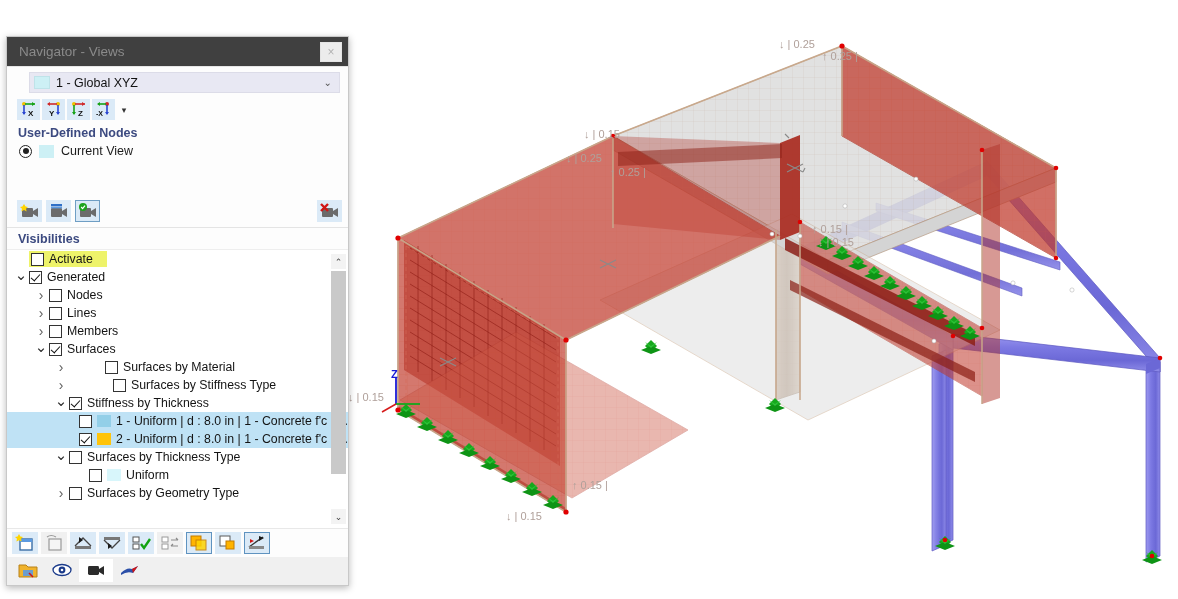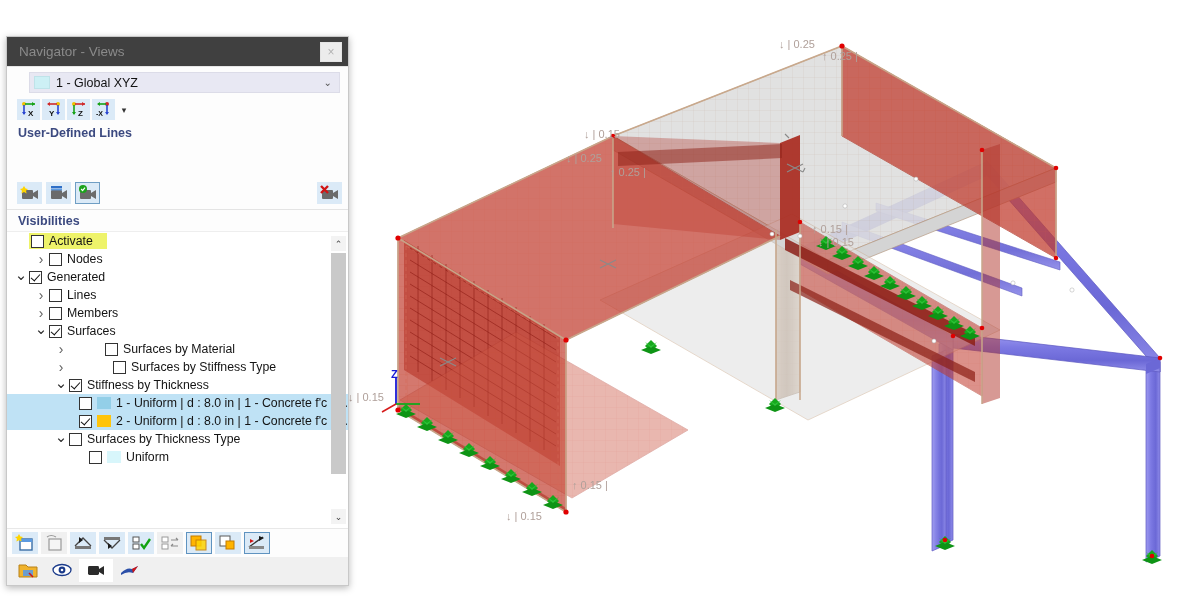"User-Defined Lines" div.section-head { text: Lines -> Nodes }
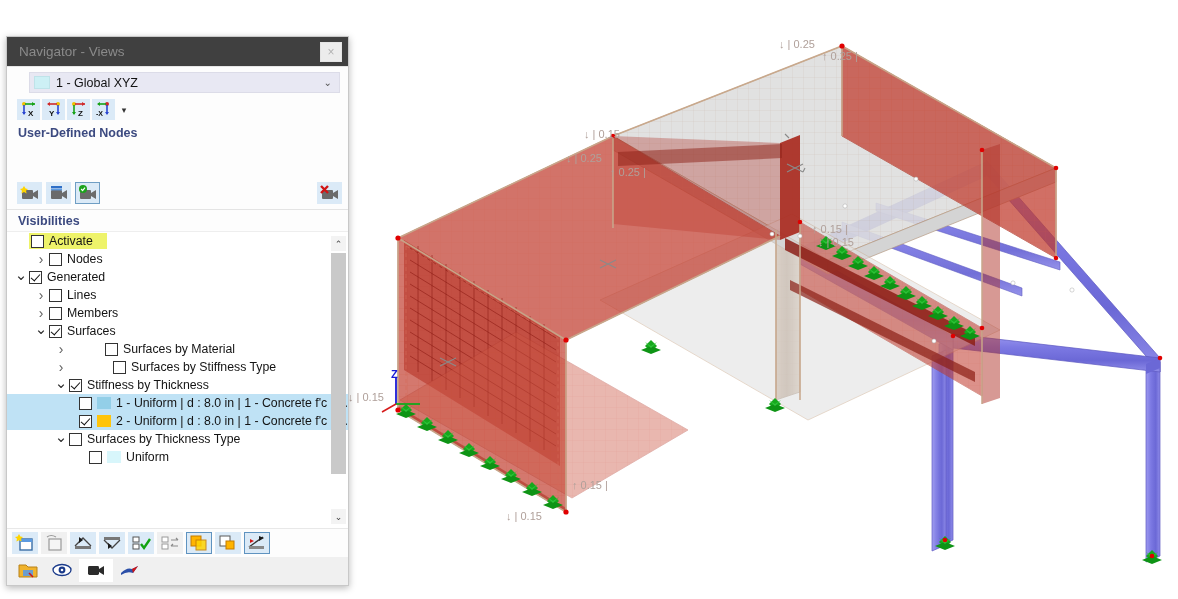"Current View" div.udv-row { html: none -> <div> <span></span> <span></span> <span>Current View</span> </div> }
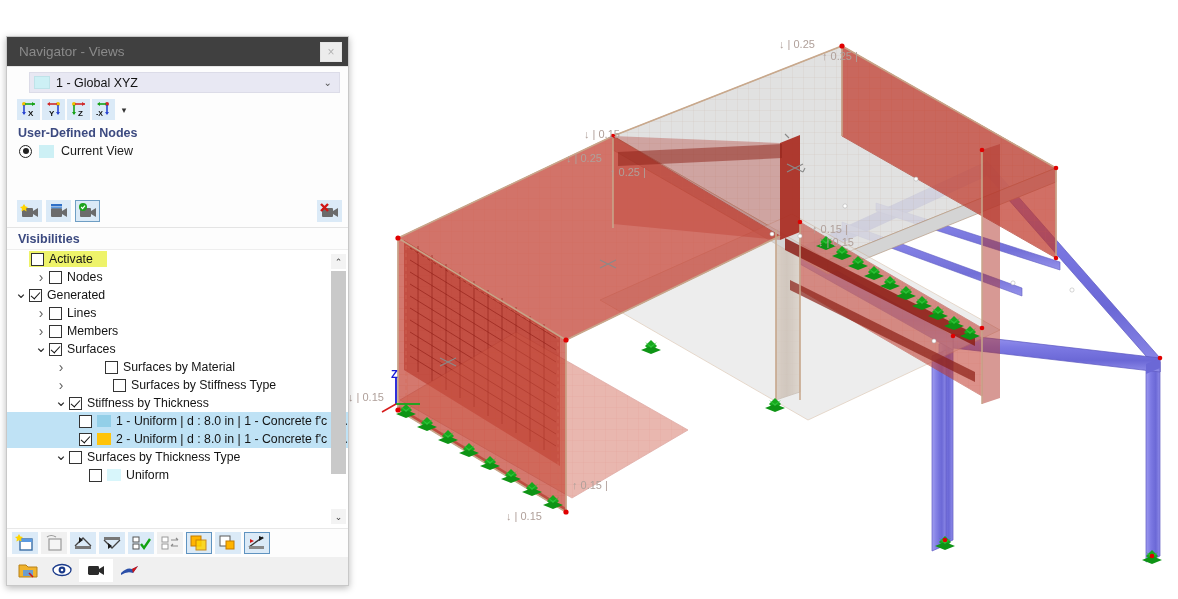"Nodes" div.trow { order: before "Generated" -> after "Generated" }
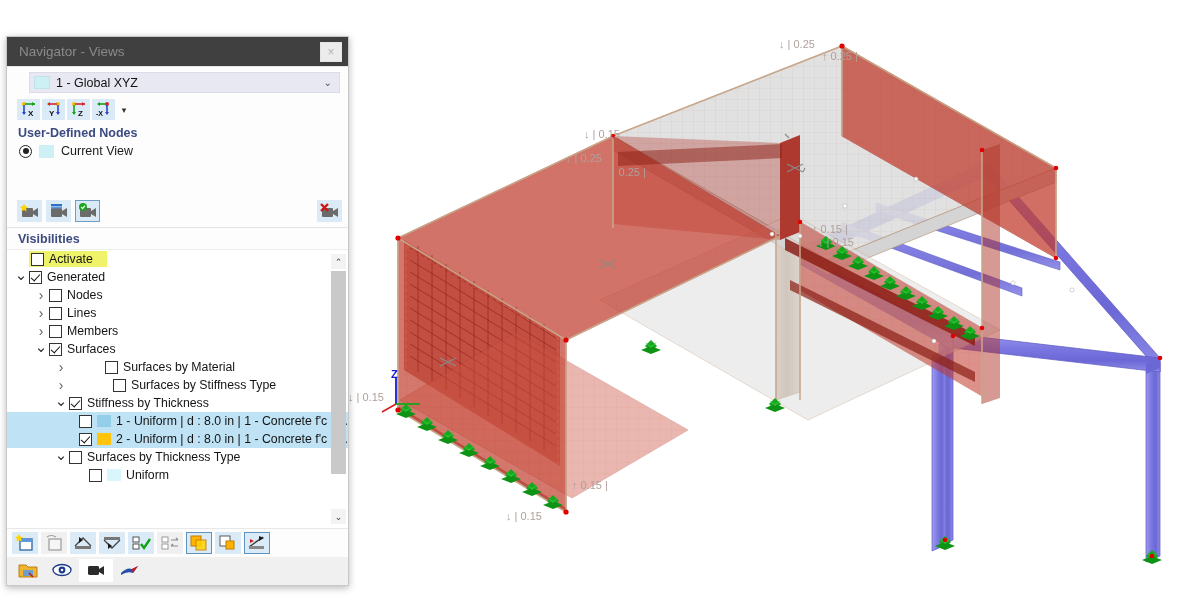"Surfaces by Geometry Type" div.trow { html: none -> <div> <span></span> <span></span> <span> <span></span> <span>Surfaces by Geometry Type</span> </span> </div> }
